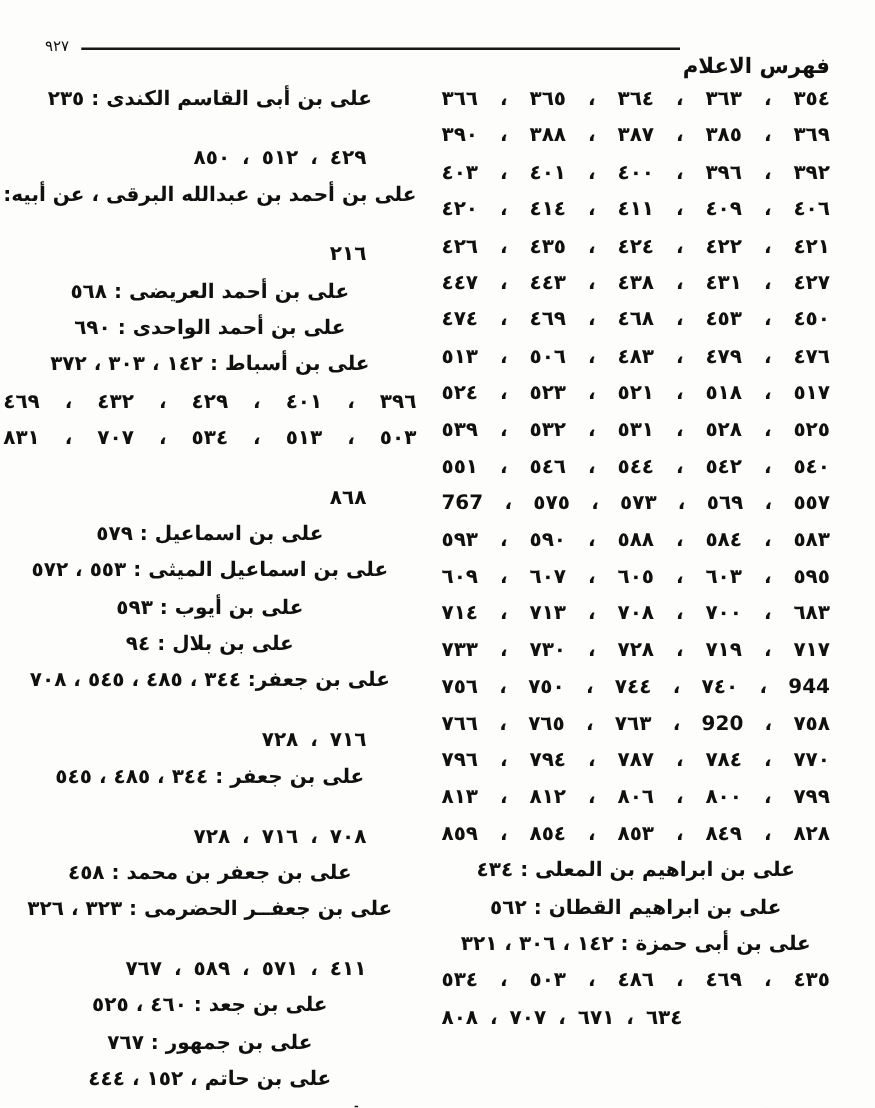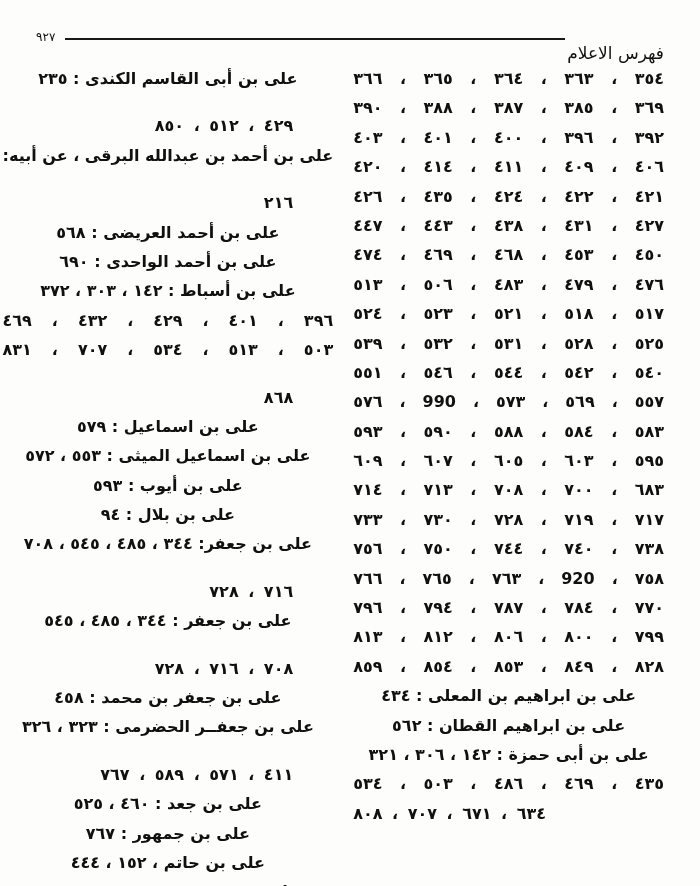"فهرس الاعلام" .title { font-weight: normal -> bold }
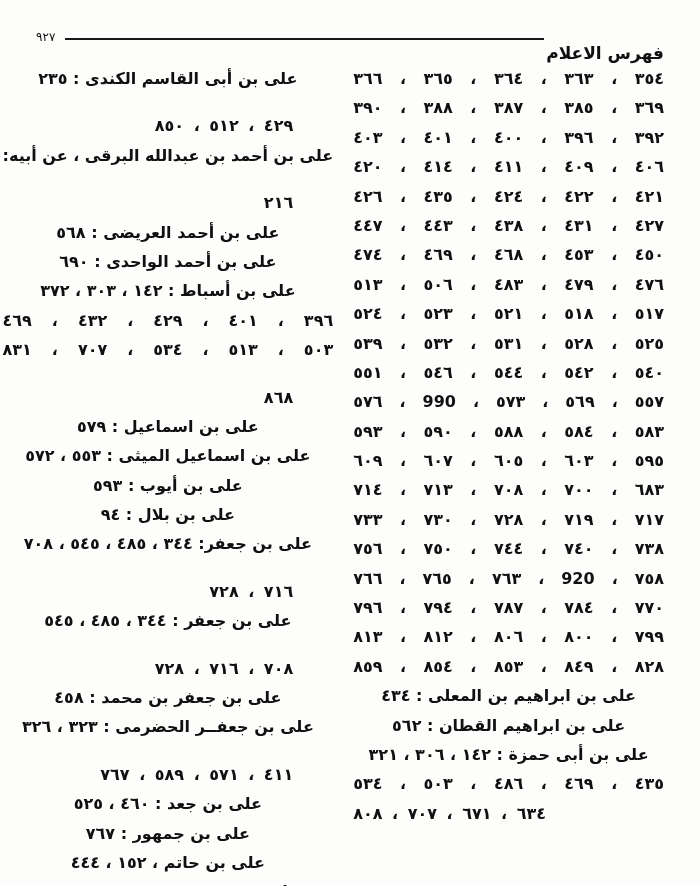"٥٥٧ ، ٥٦٩ ، ٥٧٣" div.line { text: 990 ، ٥٧٦ -> ٥٧٥ ، 767 }
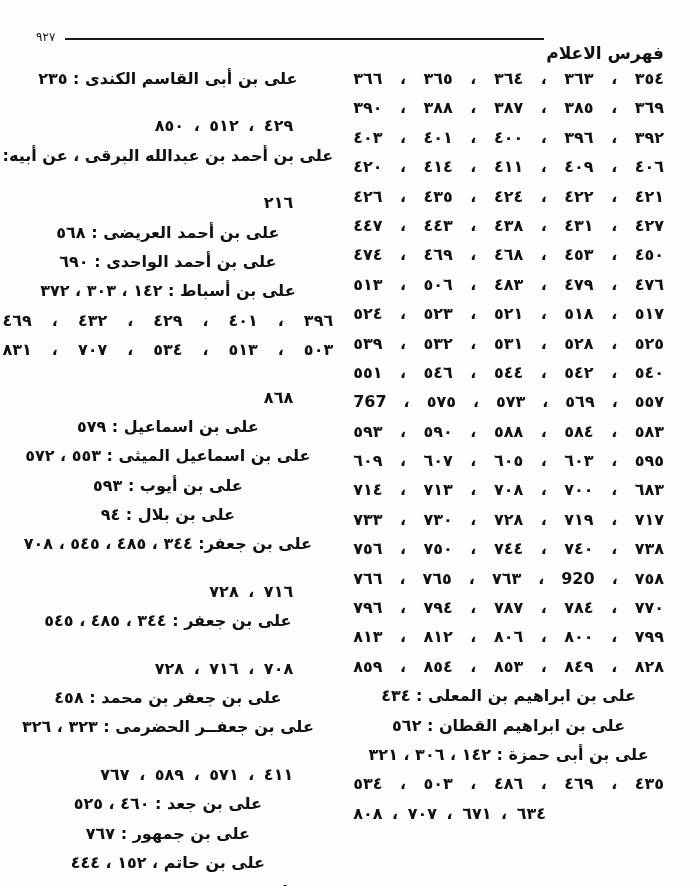"٧٣٨ ، ٧٤٠ ، ٧٤٤" div.line { text: ٧٣٨ -> 944 }
